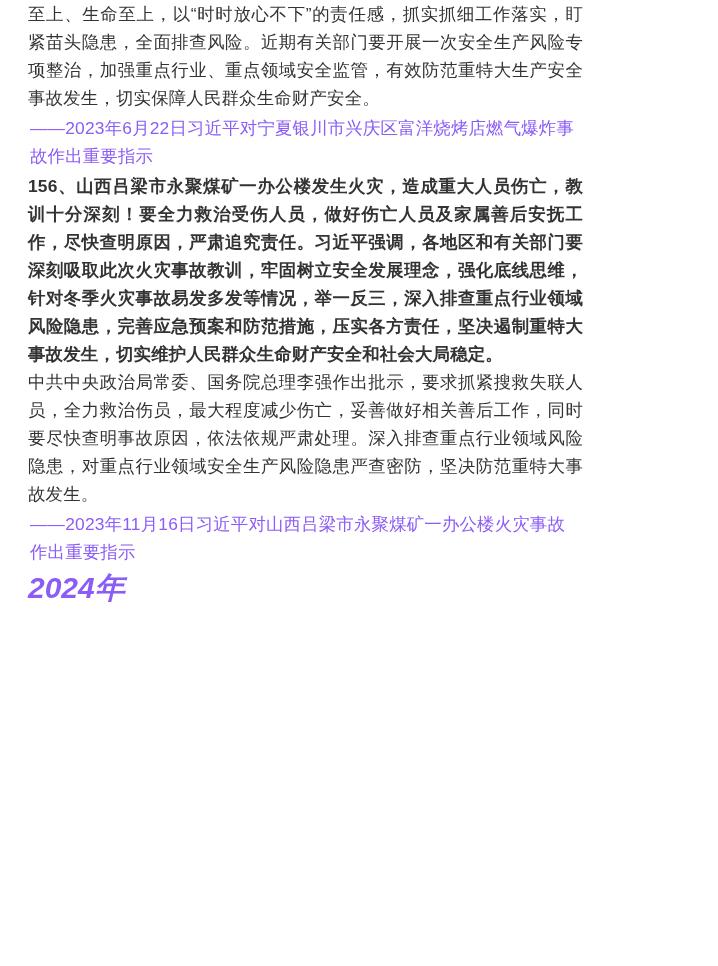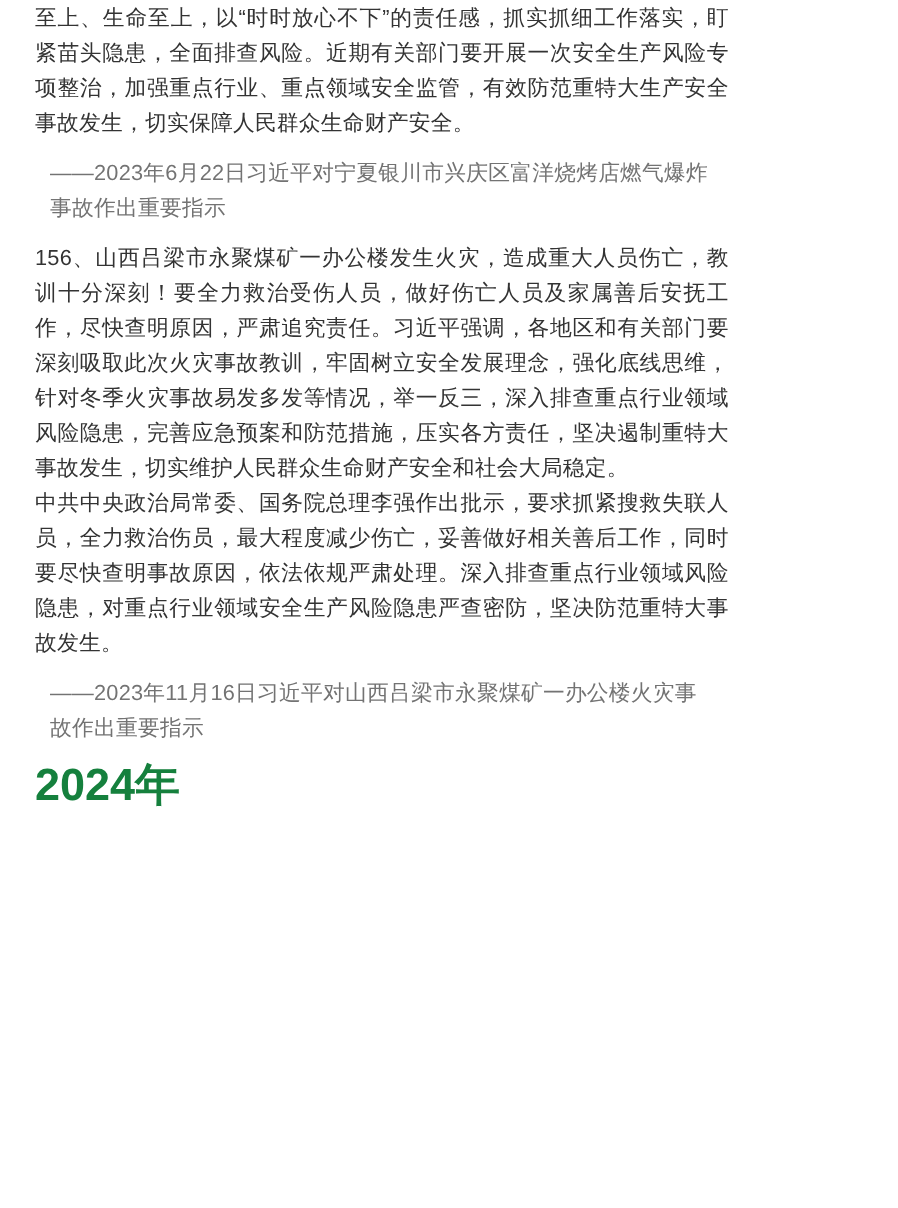"——2023年6月22日习近平对宁夏银川市兴庆区富洋烧烤店燃气爆炸事故作出重要指" p.attr { color: #737373 -> #8b5cf6; margin: 12px -> 2px }
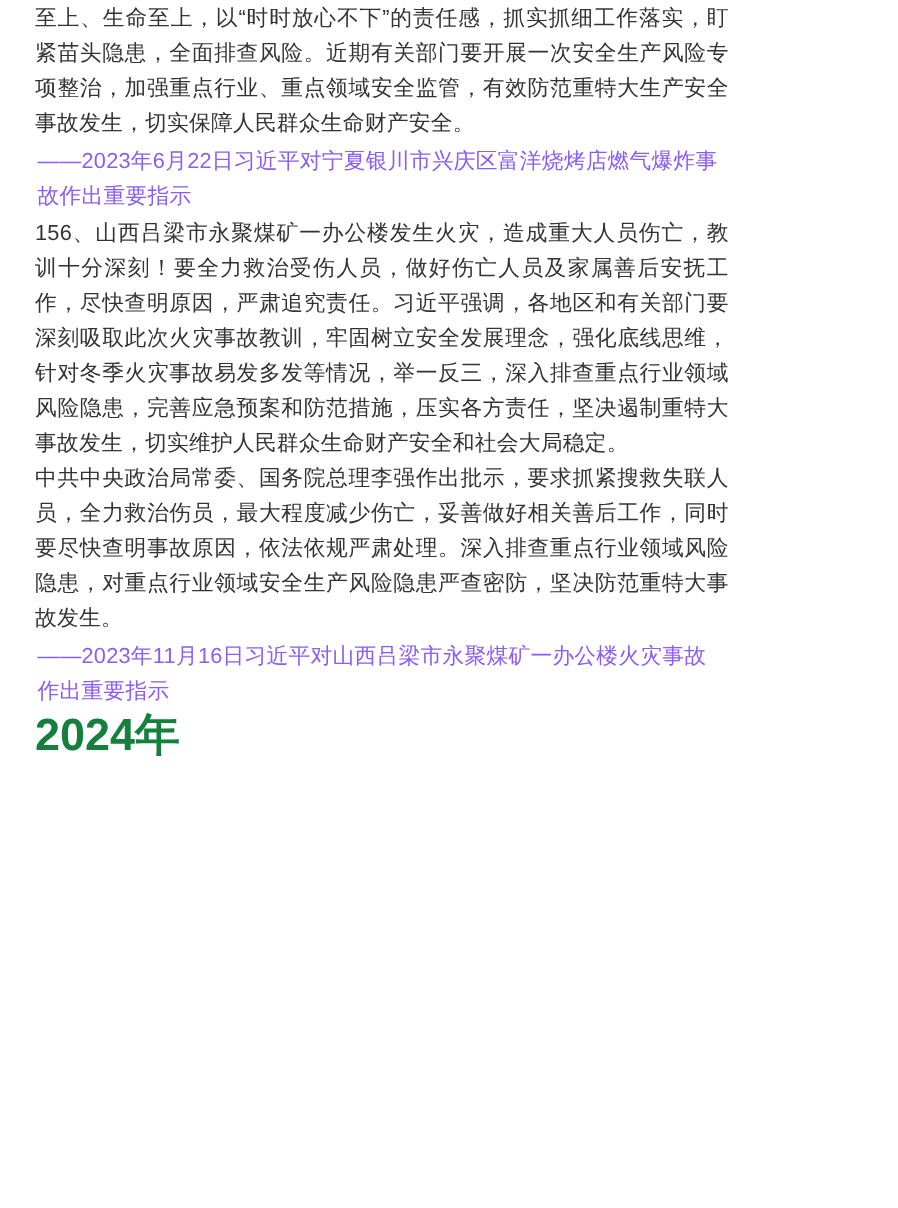"156、山西吕梁市永聚煤矿一办公楼发生火灾，造成重大人员伤亡，教训十分深刻！要全" .m-p156 { font-weight: none -> bold }
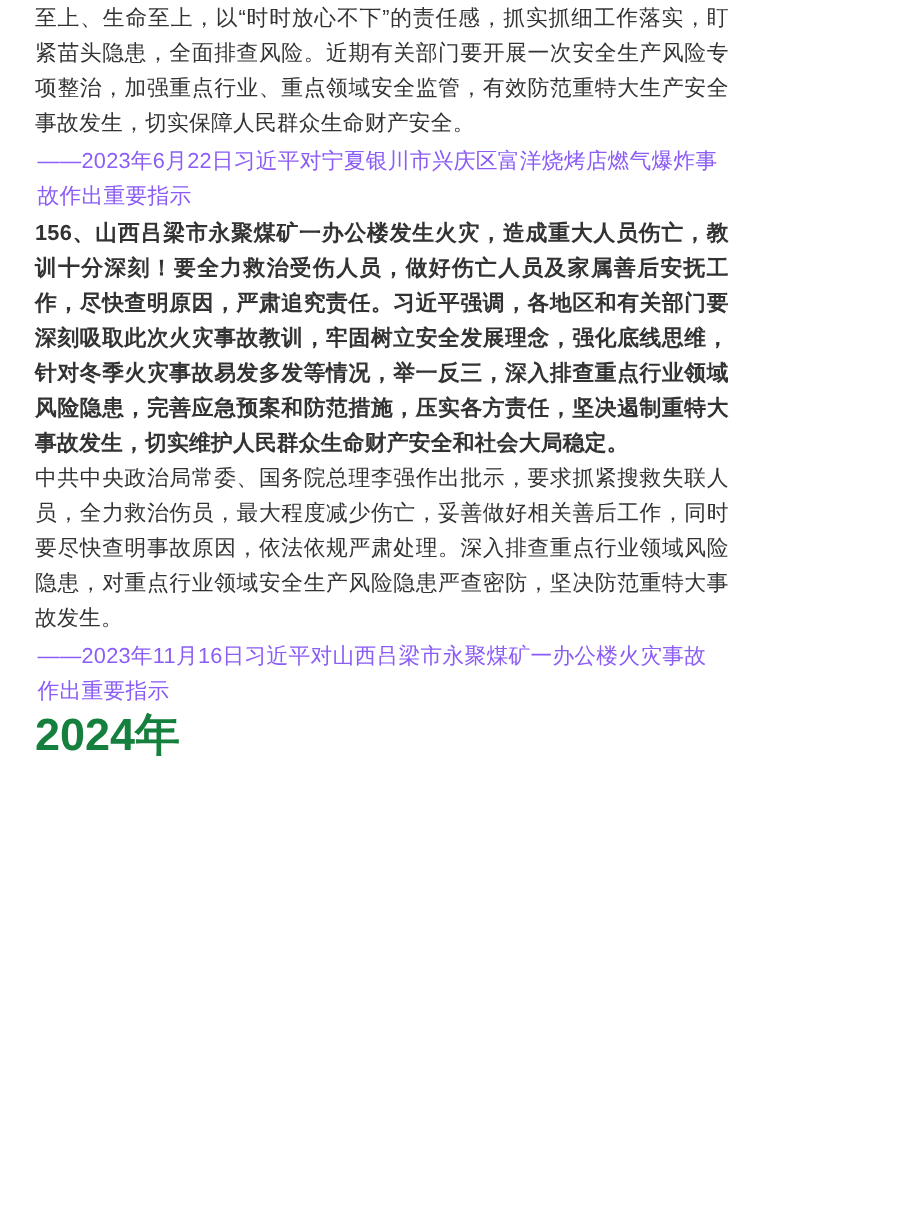"2024年" h2.year { color: #15803d -> #8b5cf6; font-size: 36px -> 30px; font-style: none -> italic }
